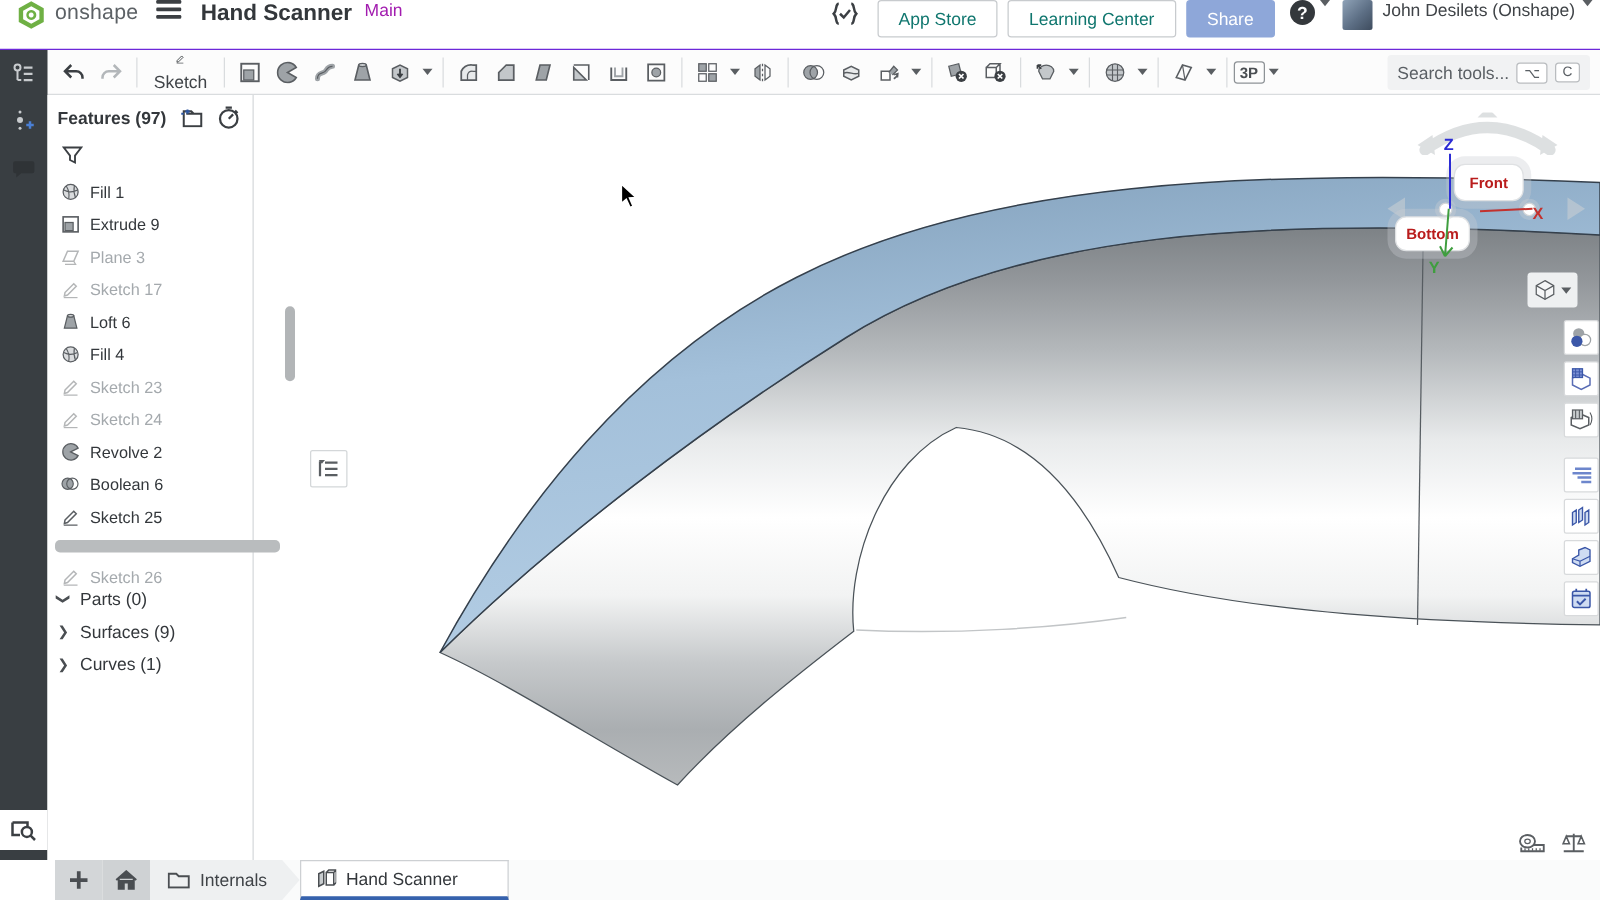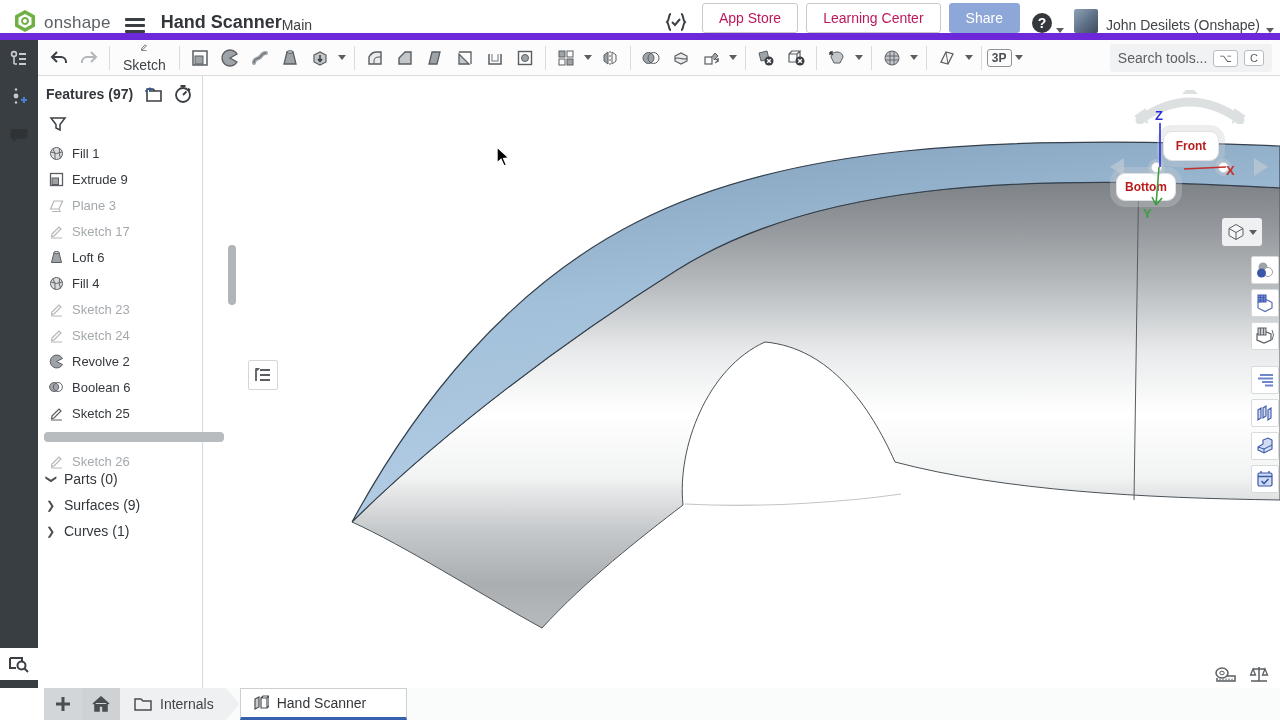"onshape" #header { align-items: flex-end -> flex-start; border-bottom: 7px solid #6d28d9 -> 1px solid #6d28d9 }
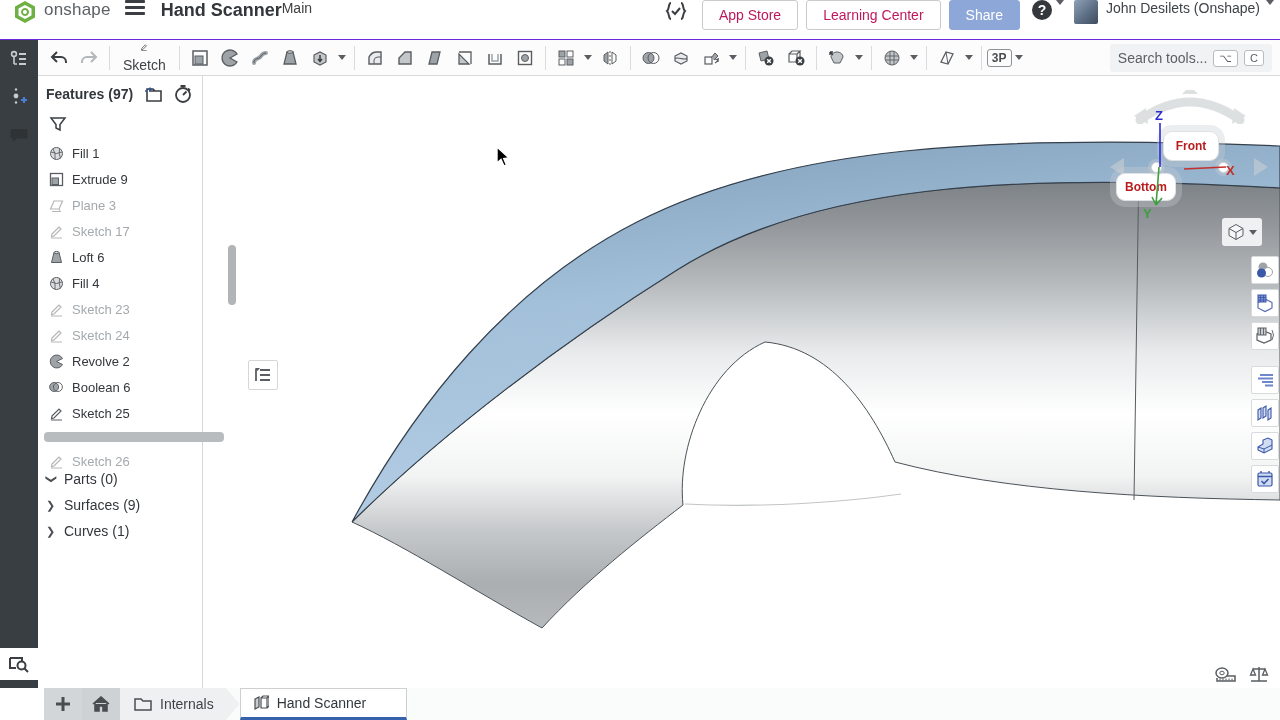"Main" .workspace { color: #404040 -> #a21caf; margin-left: none -> 10px }
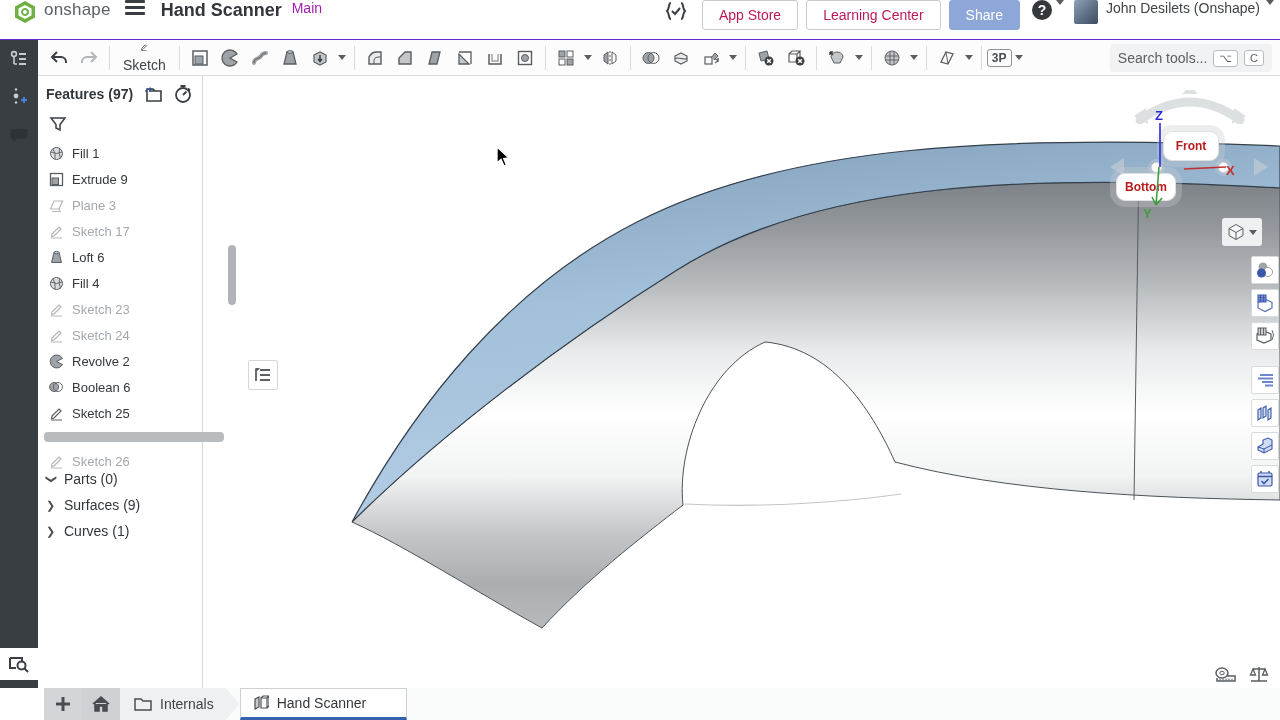"App Store" .hdr-btn { color: #be185d -> #0f766e }
